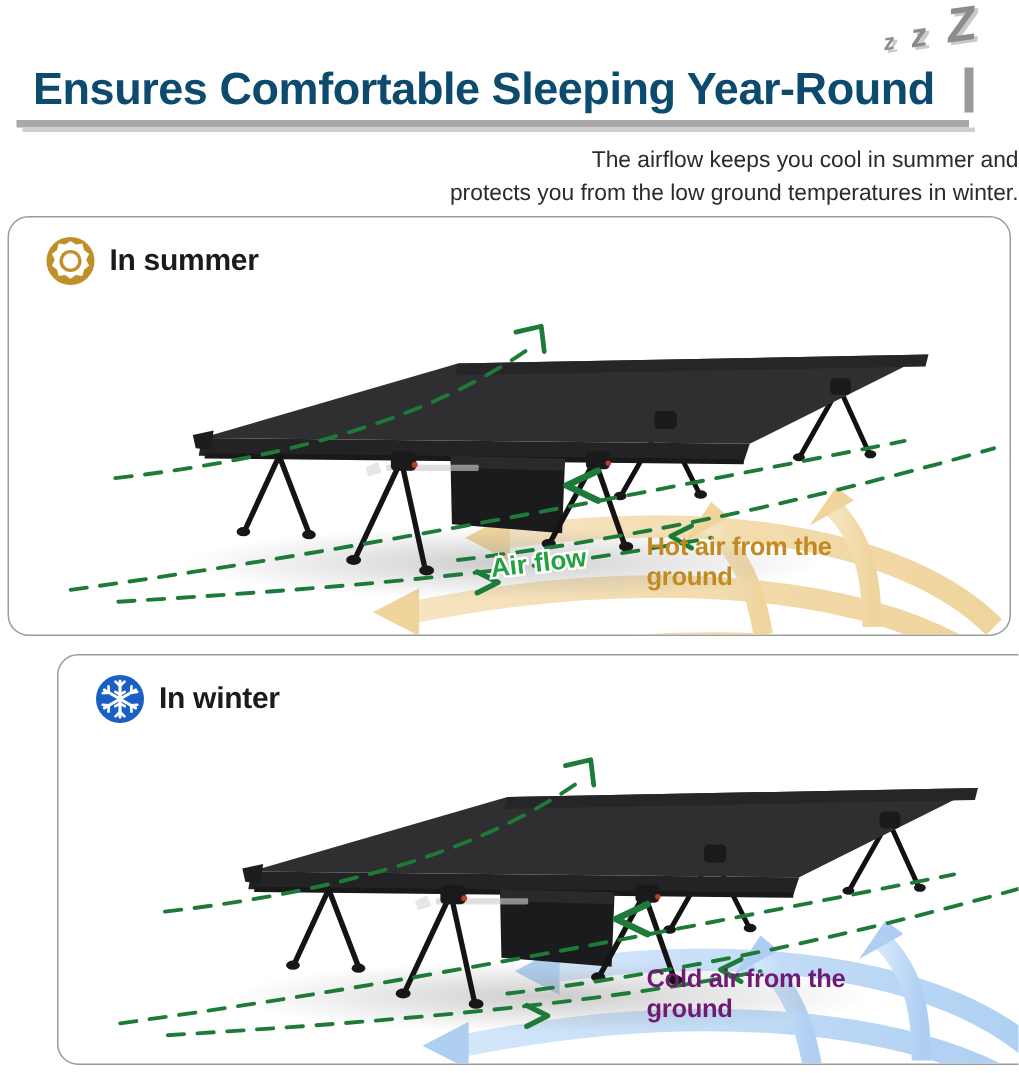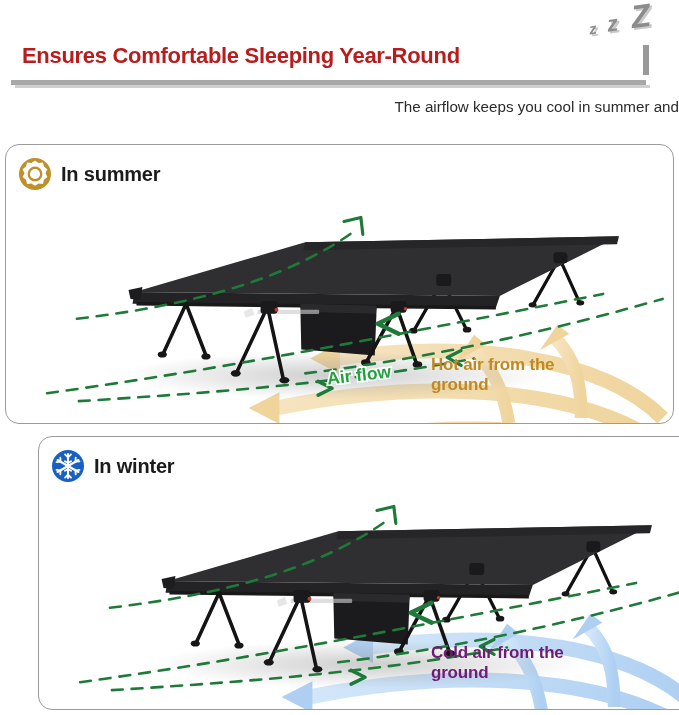"Ensures Comfortable Sleeping Year-Round" .title { color: #b91c1c -> #0c4a6e; font-size: 22px -> 30px }
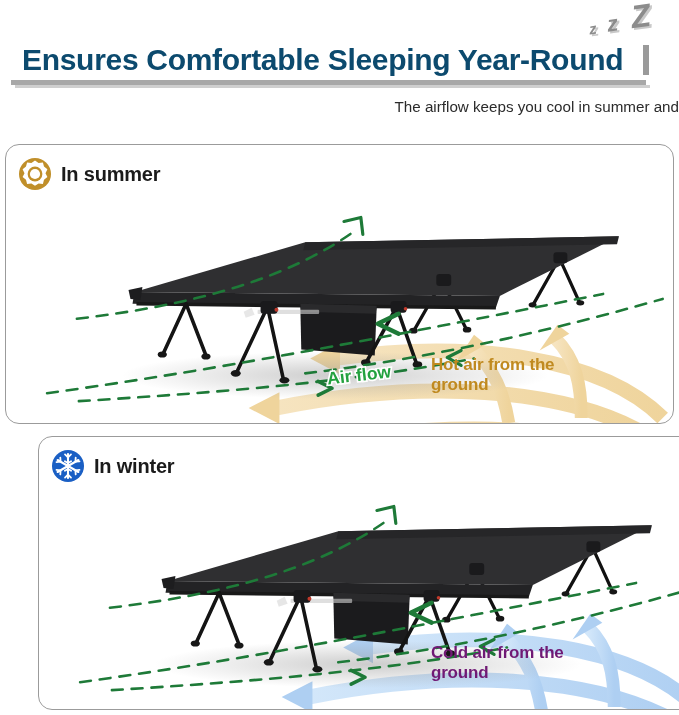"protects you from the low" div { html: none -> <div>protects you from the low ground temperatures in winter.</div> }
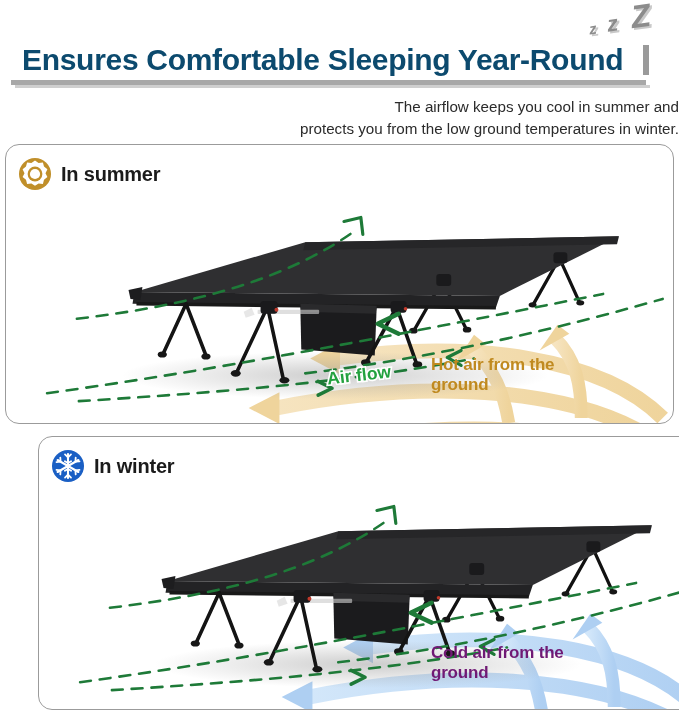"In summer" .panel-head { left: 12px -> 24px }
